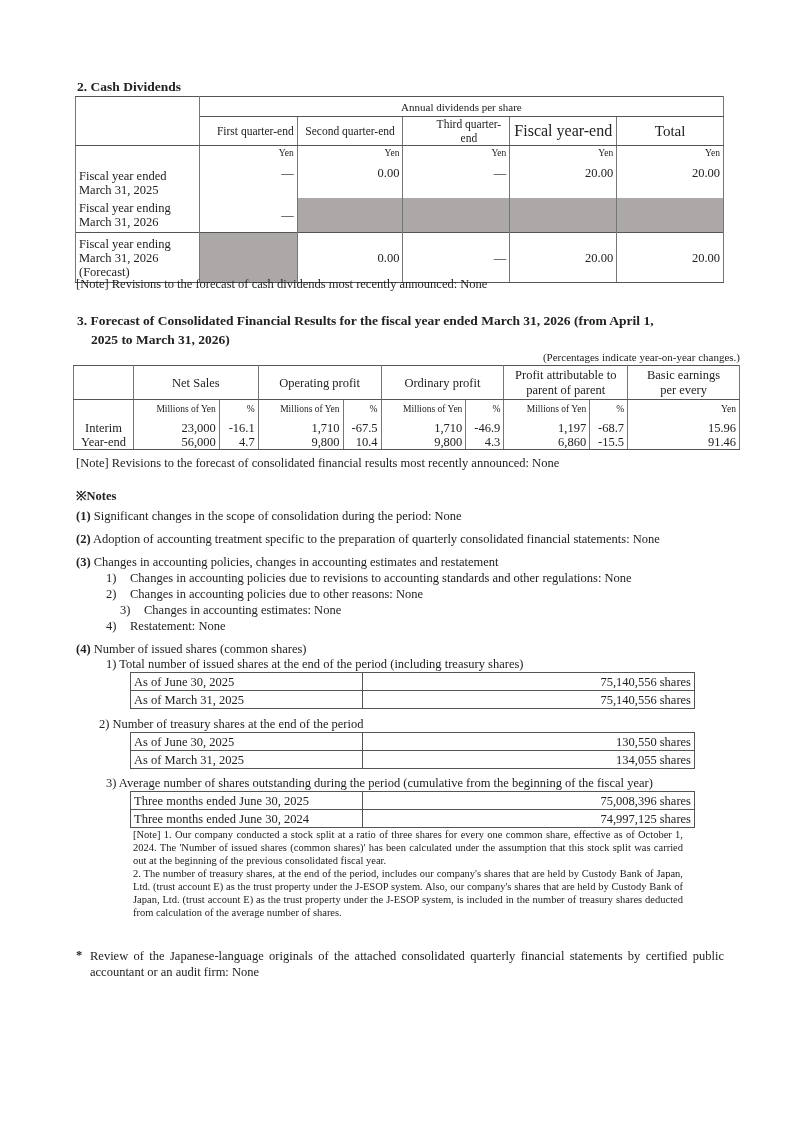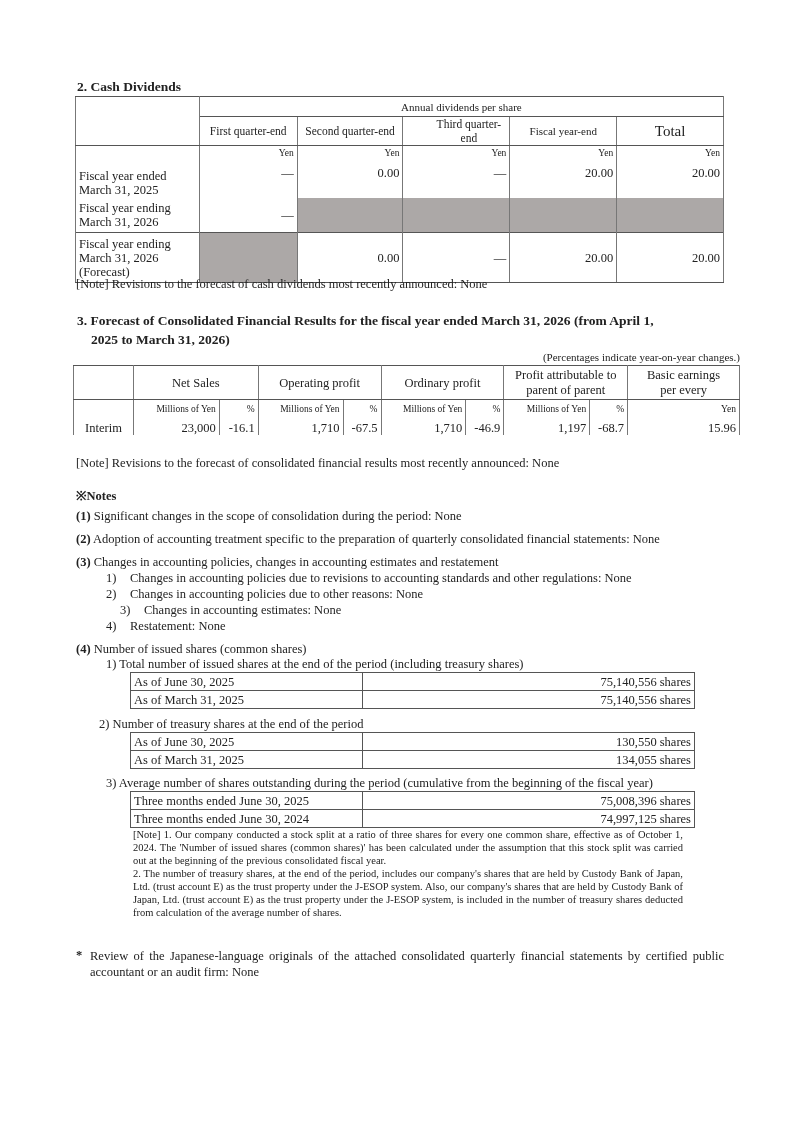"First quarter-end" td.b { text-align: none -> right }
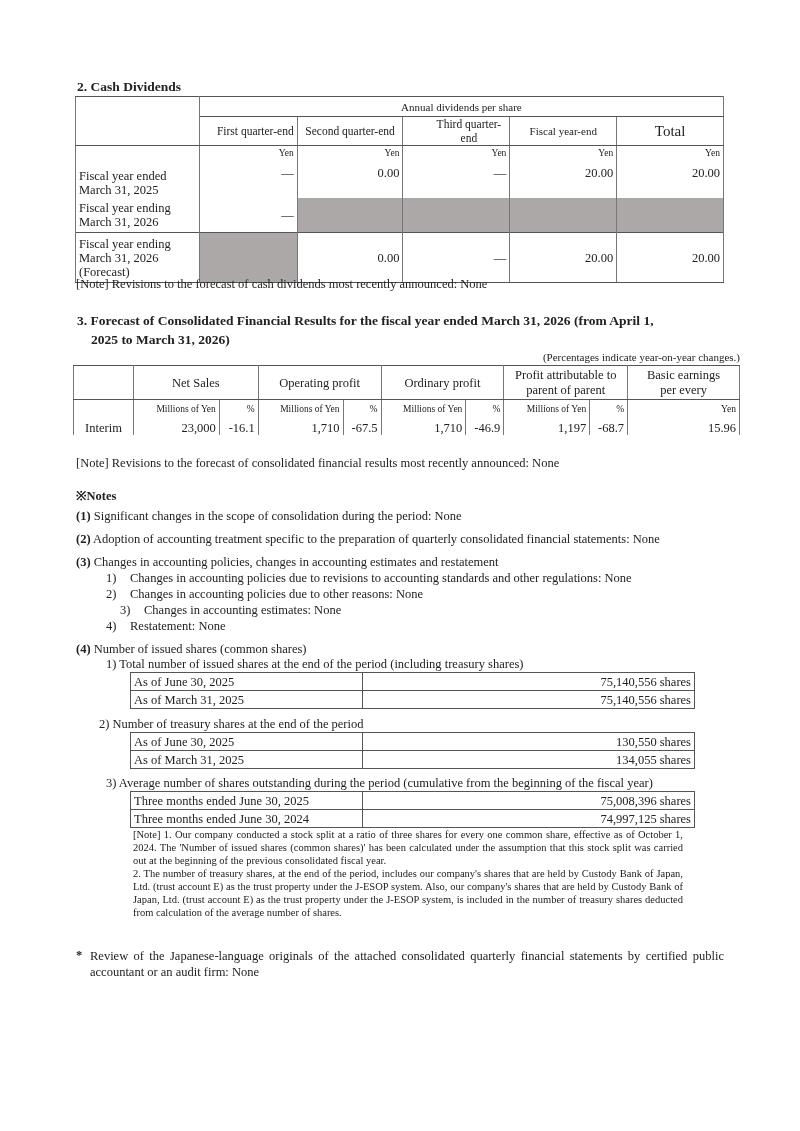"Fiscal year-end" td.b { font-size: 11px -> 16px }
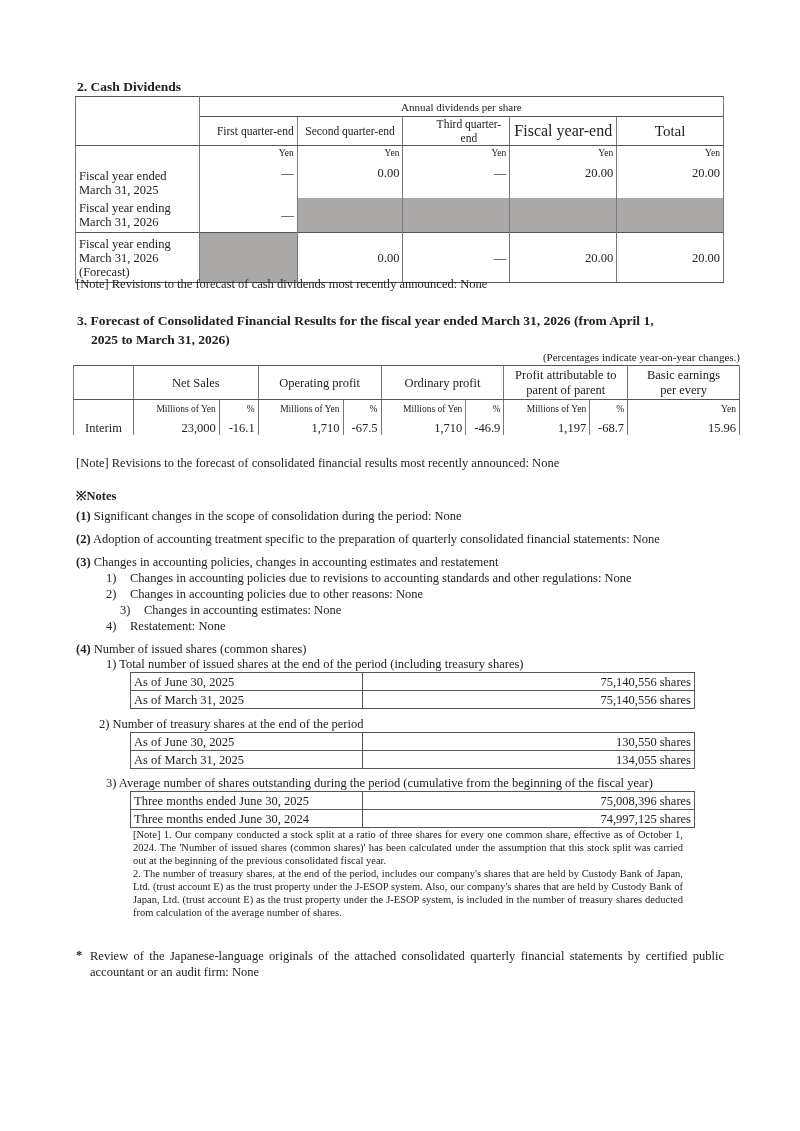"Year-end" tr { html: none -> <tr> <td>Year-end</td> <td>56,000</td> <td>4.7</td> <td>9,800</td> <td>10.4</td> <td>9,800</td> <td>4.3</td> <td>6,860</td> <td>-15.5</td> <td>91.46</td> </tr> }
